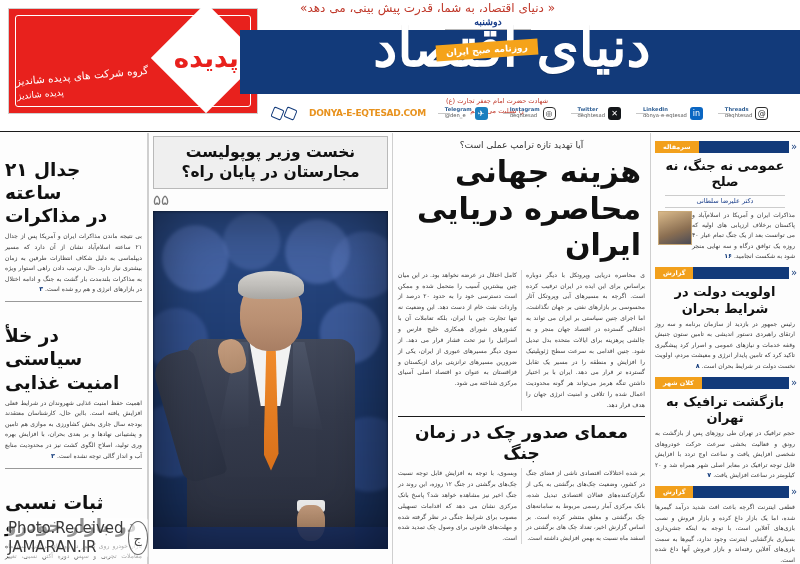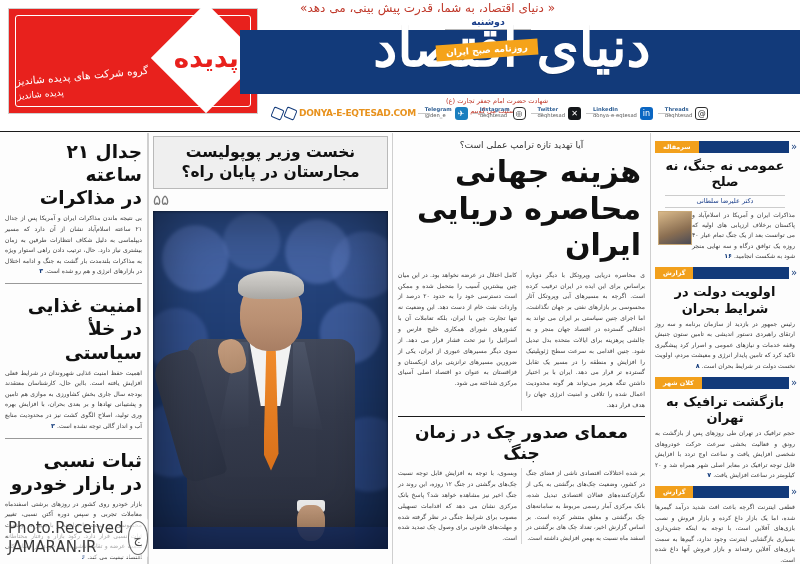"دوشنبه" .datebox .dow { font-family: none -> Liberation Serif, serif }
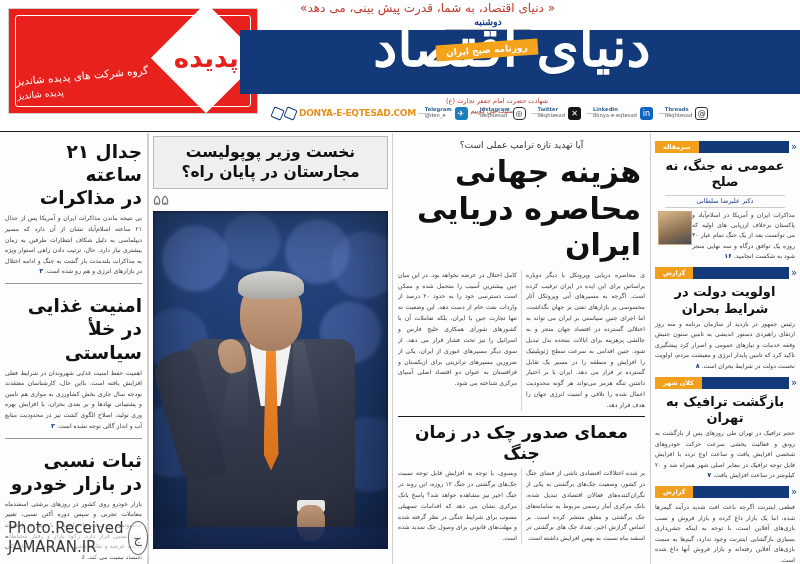"DONYA-E-EQTESAD.COM" .social-strip { gap: 0px -> 10px }
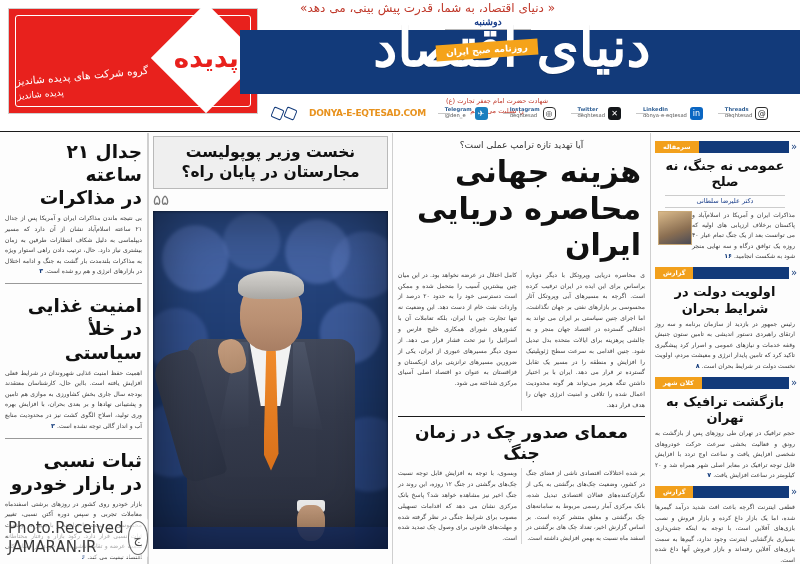"جدال ۲۱ ساعته" .lc-title { margin-top: none -> 18px; text-align: right -> left }
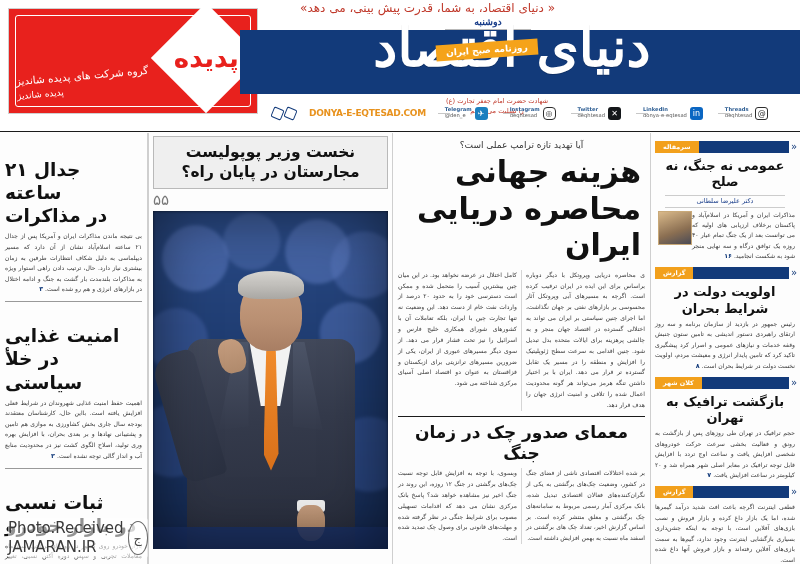"امنیت غذایی" div { order: before "در خلأ سیاستی" -> after "در خلأ سیاستی" }
